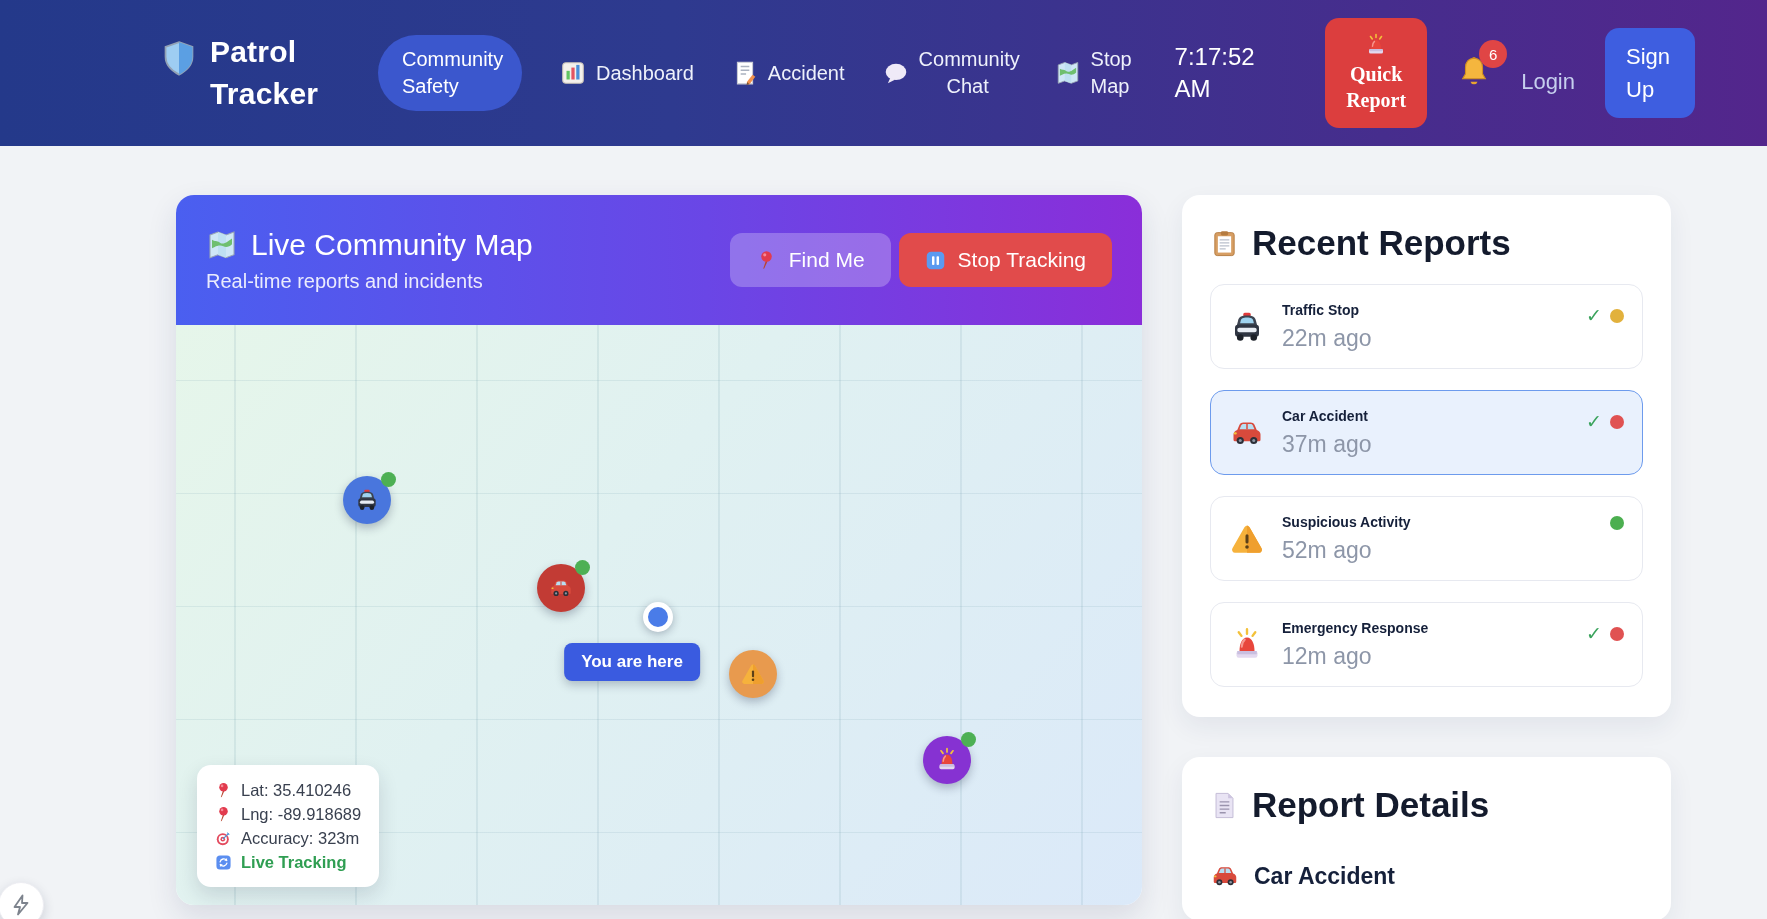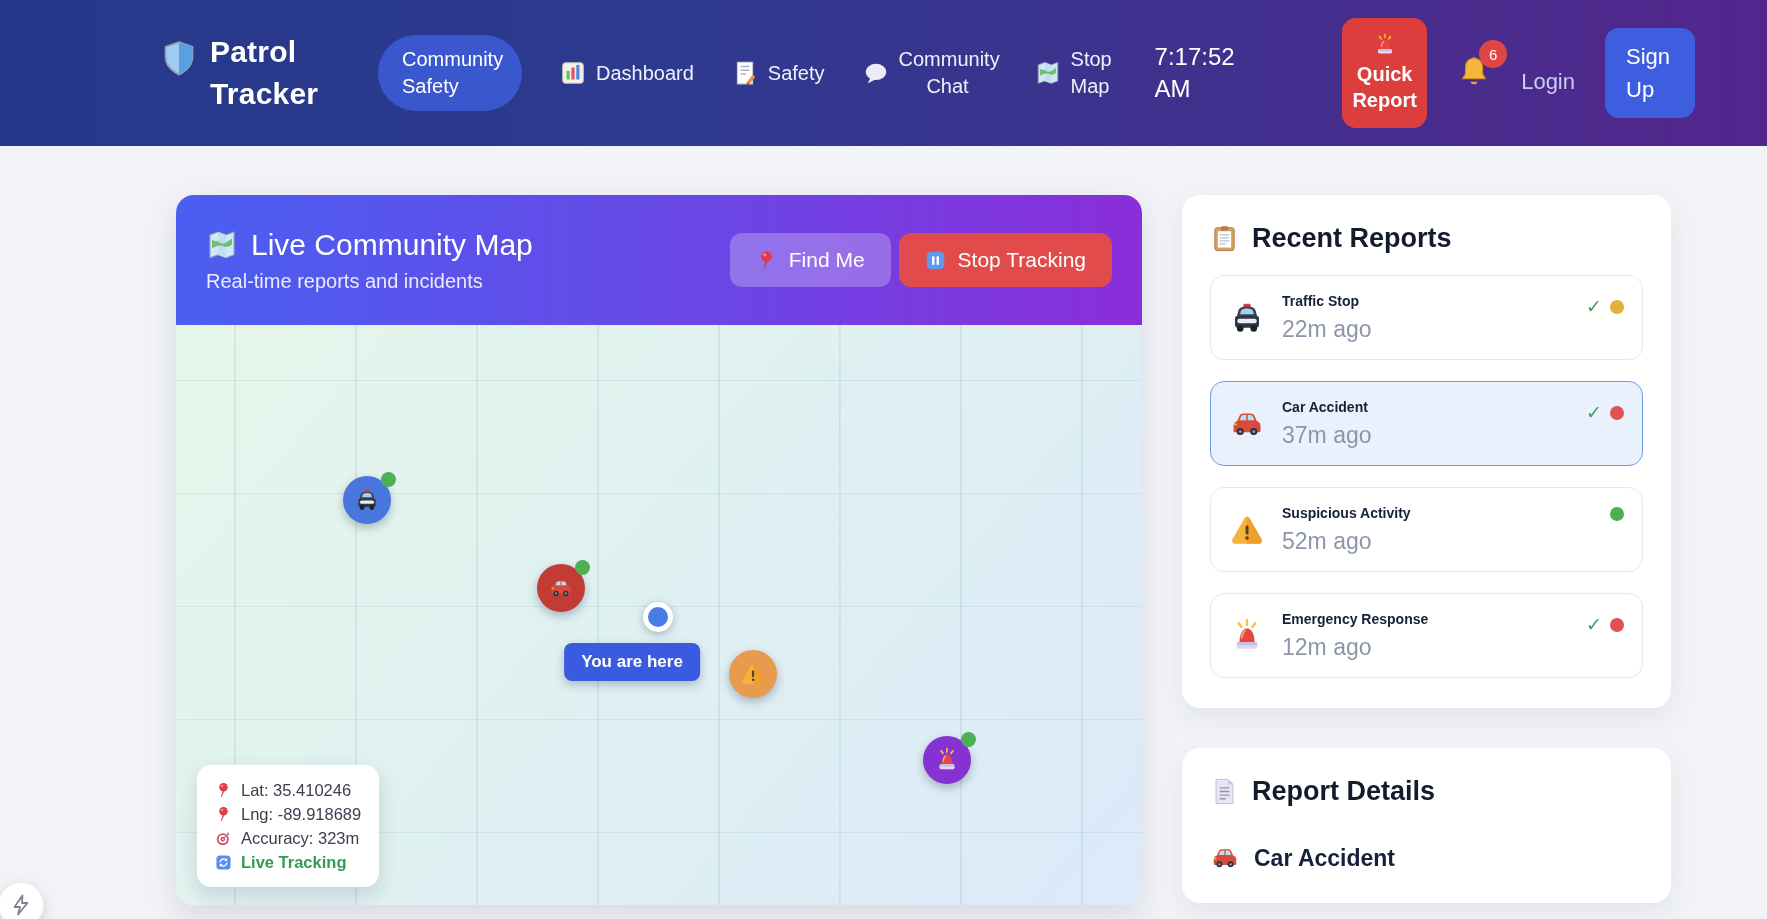"Safety" span { text: Safety -> Accident }
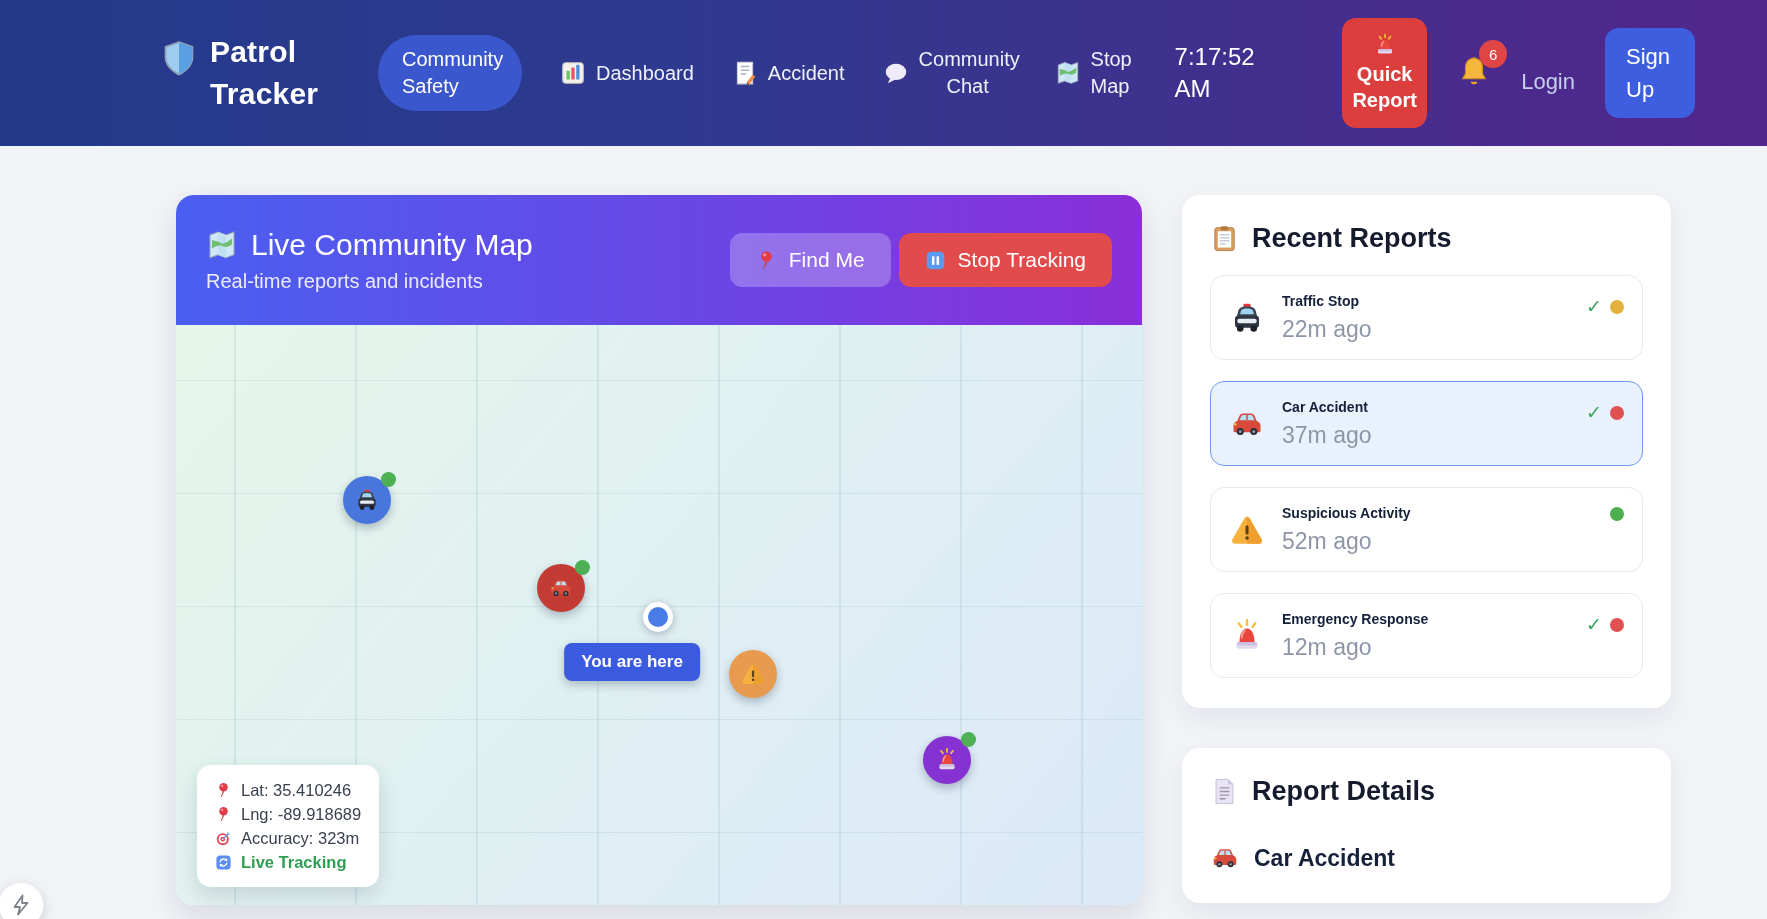"Quick Report" .quick-report-btn { font-family: Liberation Sans, sans-serif -> Liberation Serif, serif; width: 85px -> 102px }
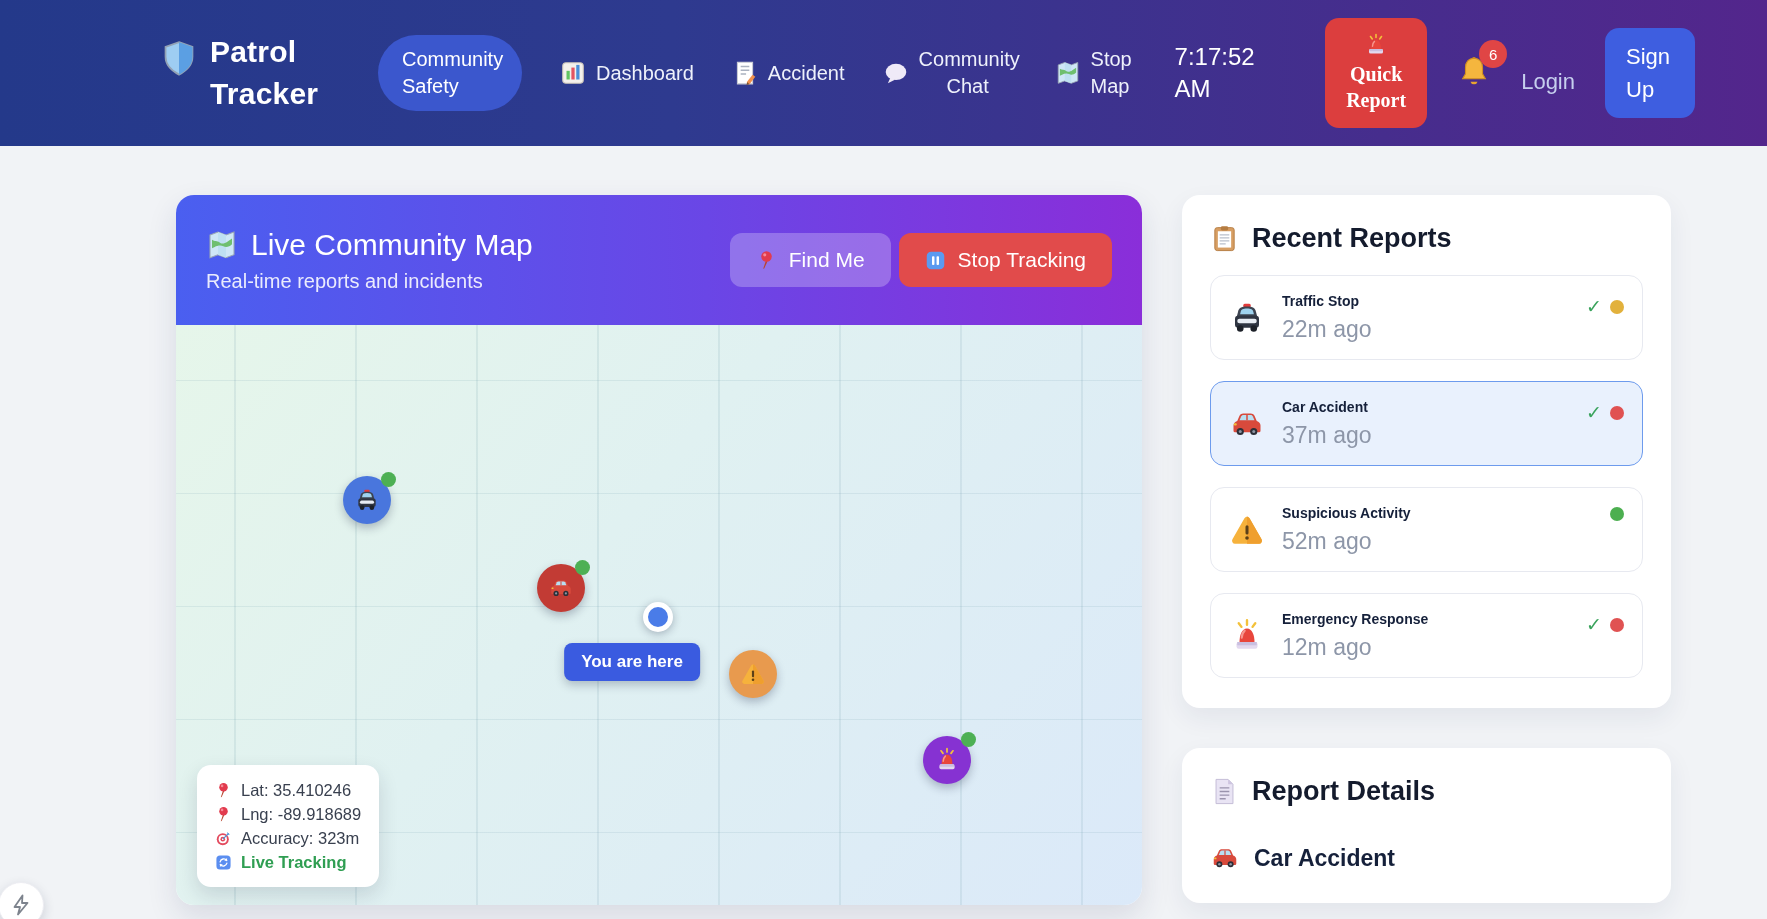"Recent Reports" .card-title { font-size: 27px -> 35px }
